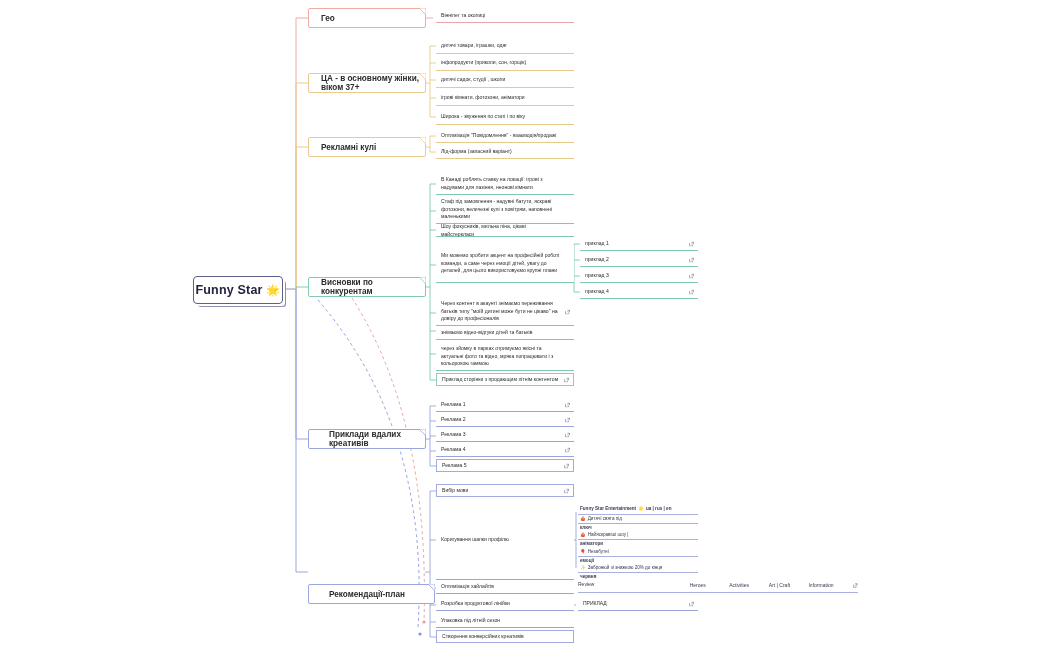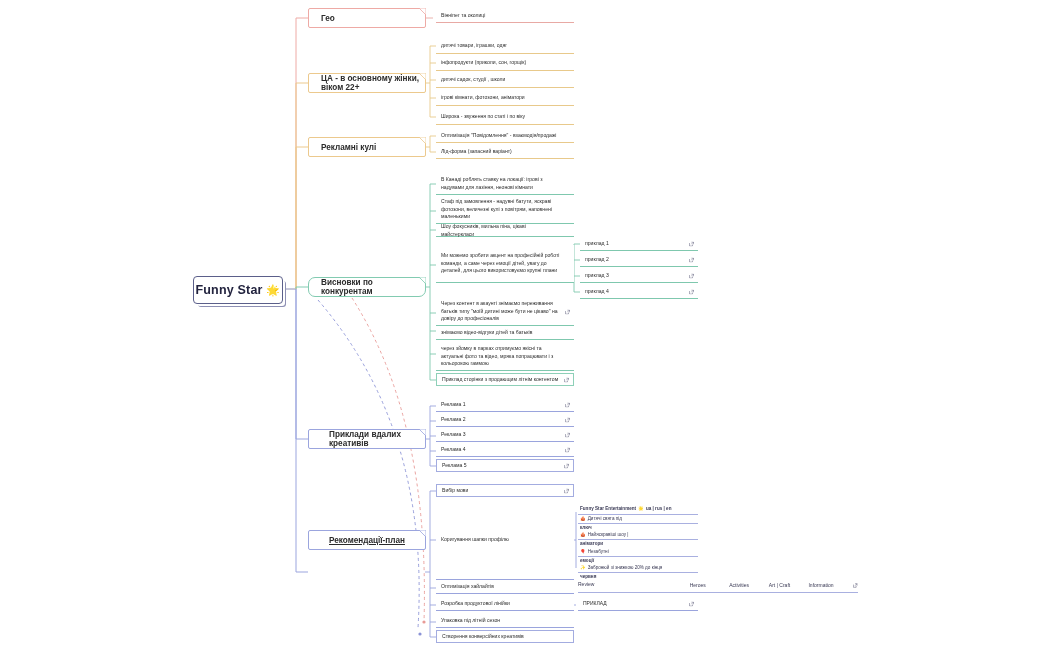"ЦА - в основному жінки," span { text: 22+ -> 37+ }
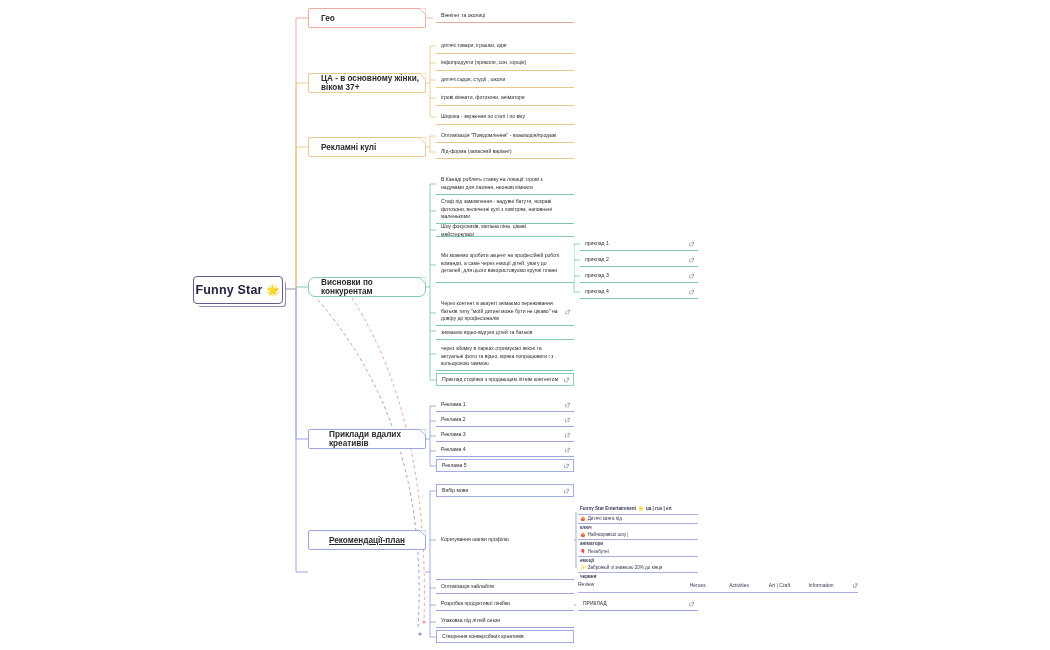"Висновки по конкурентам" div.branch { border-radius: 7px -> none }
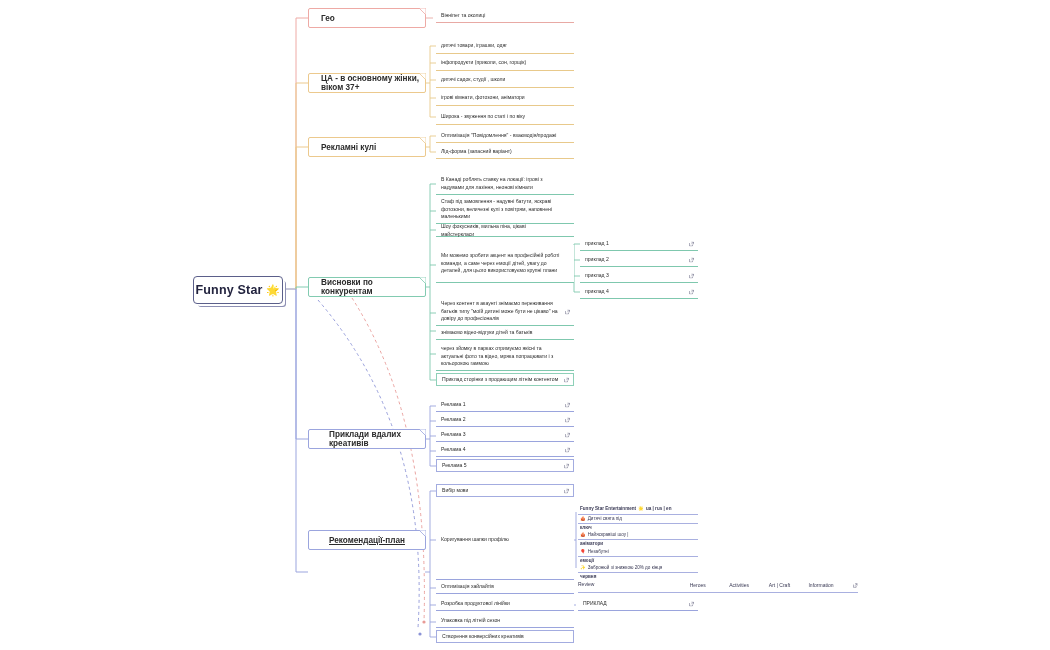"Рекомендації-план" div.branch { text-decoration: underline -> none; top: 530px -> 584px; width: 118px -> 127px }
